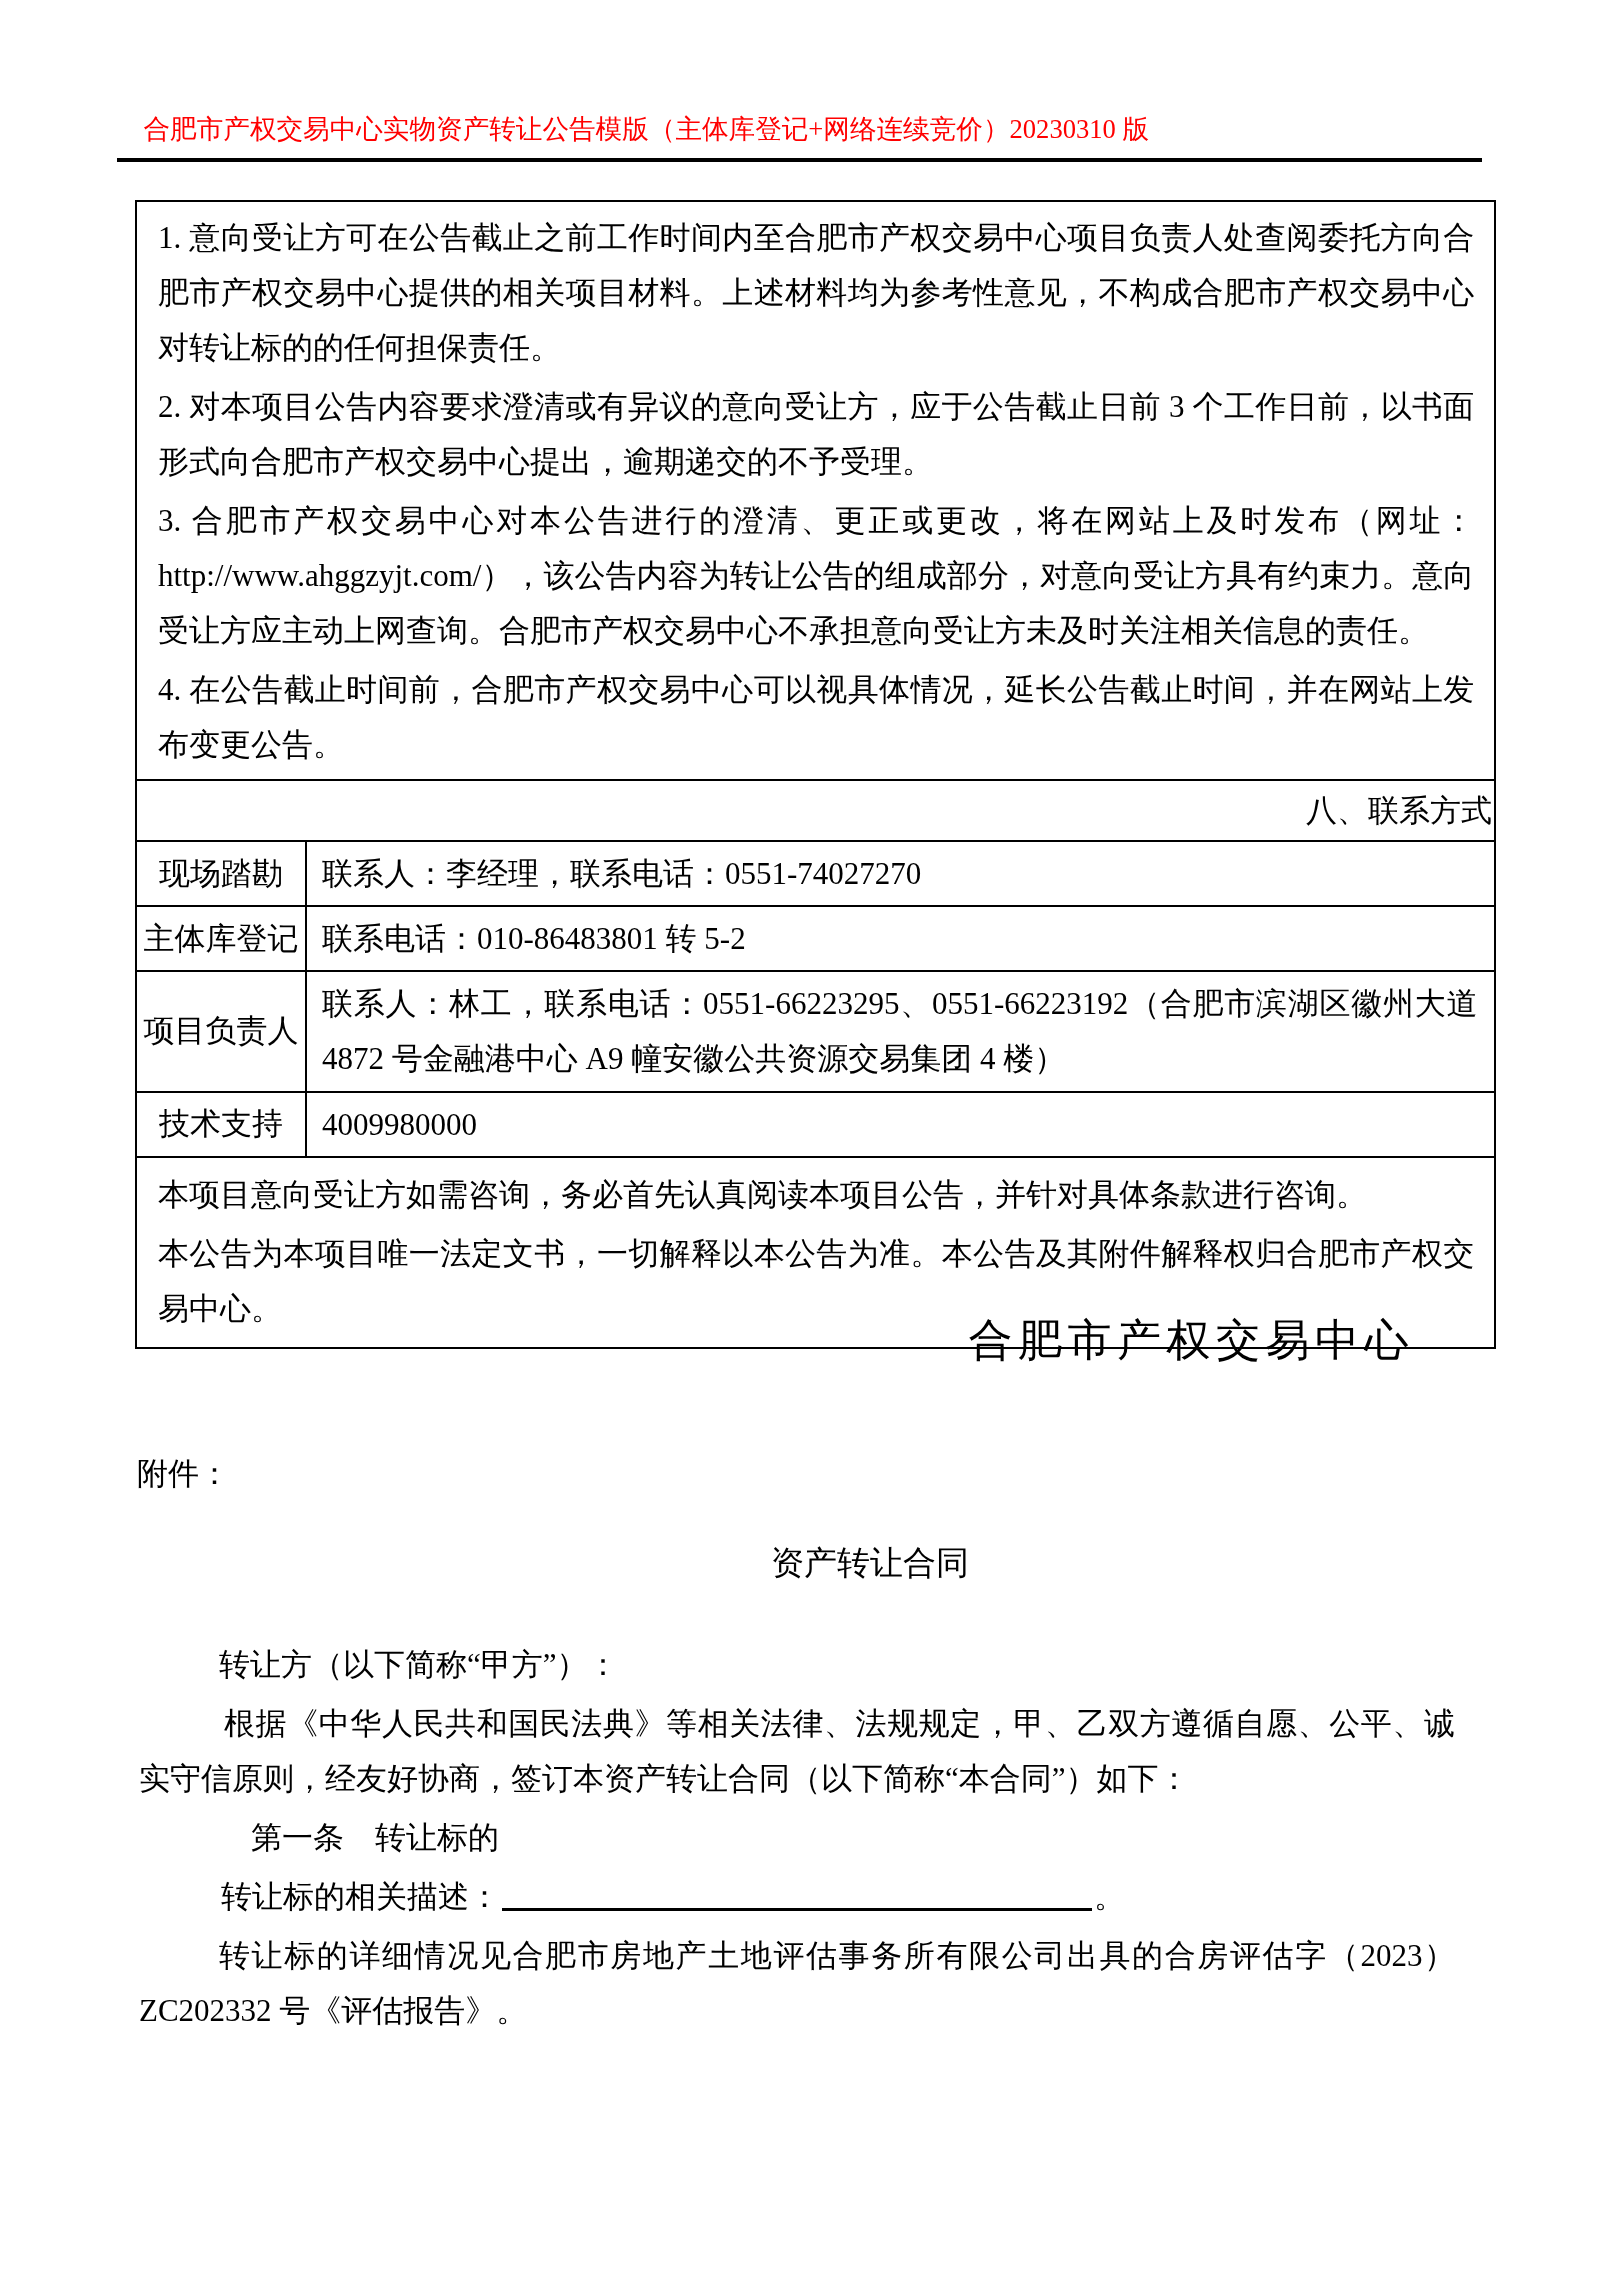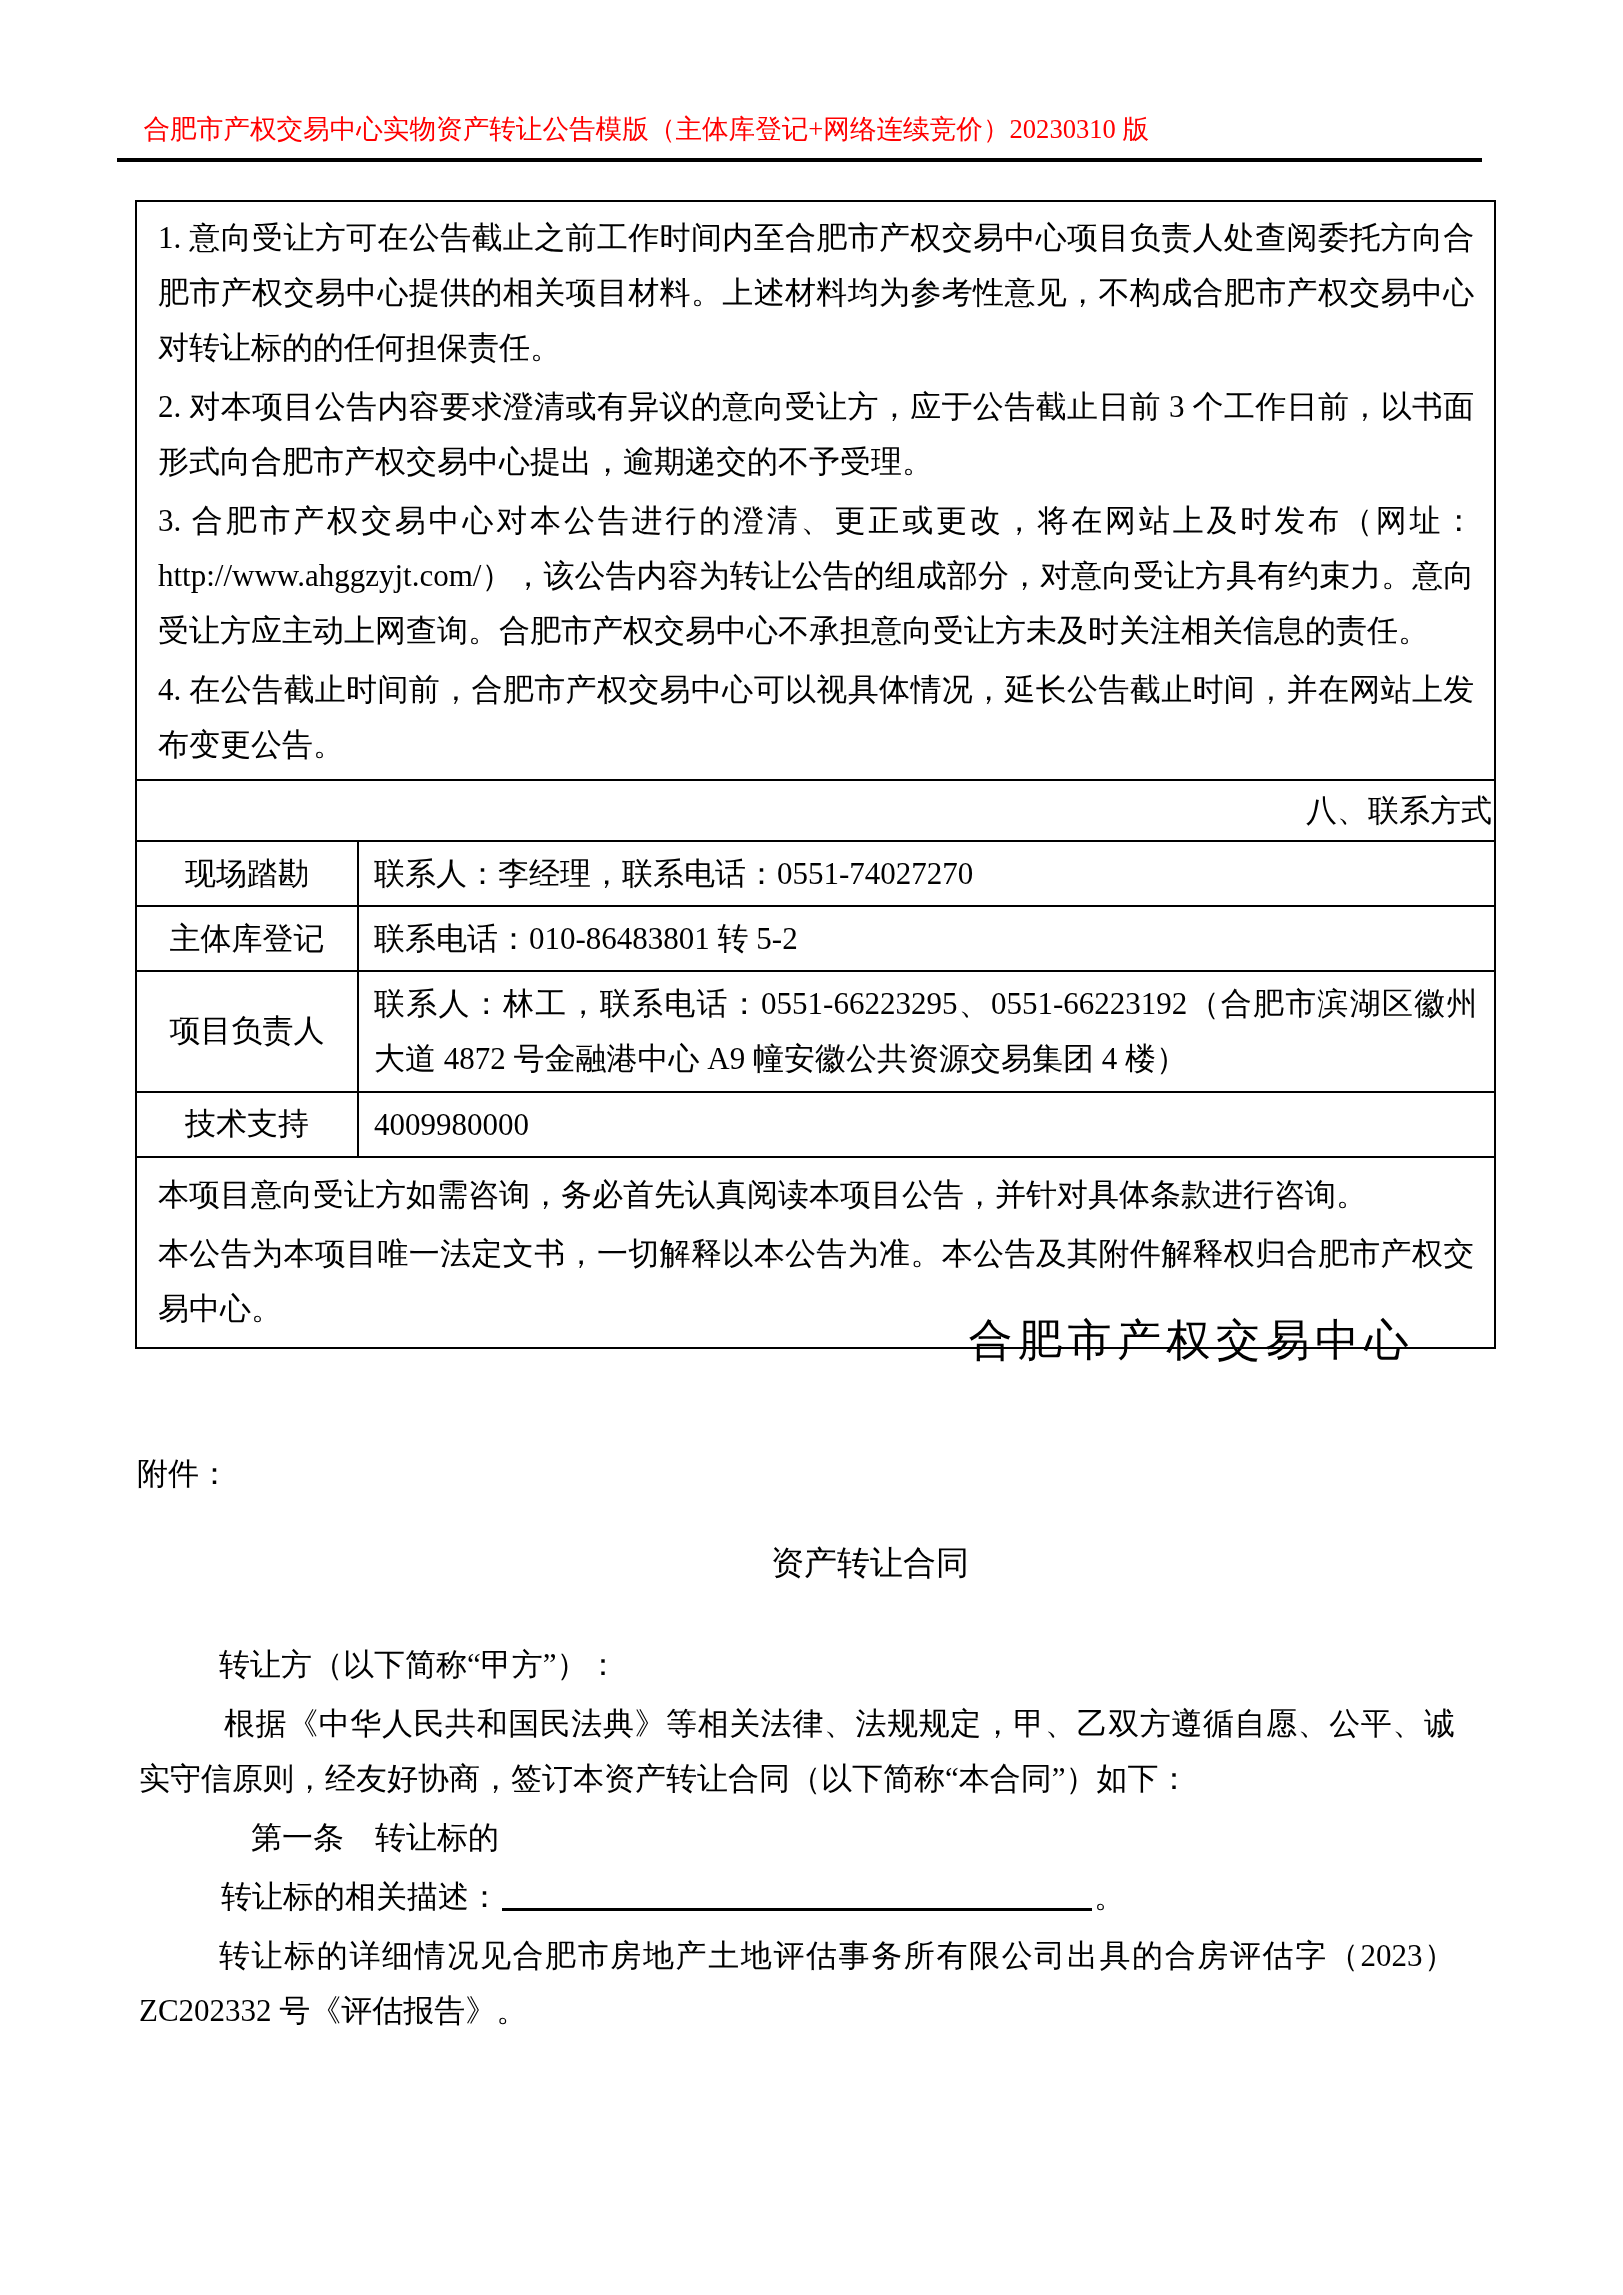"现场踏勘" td.label-cell { width: 222px -> 170px }
